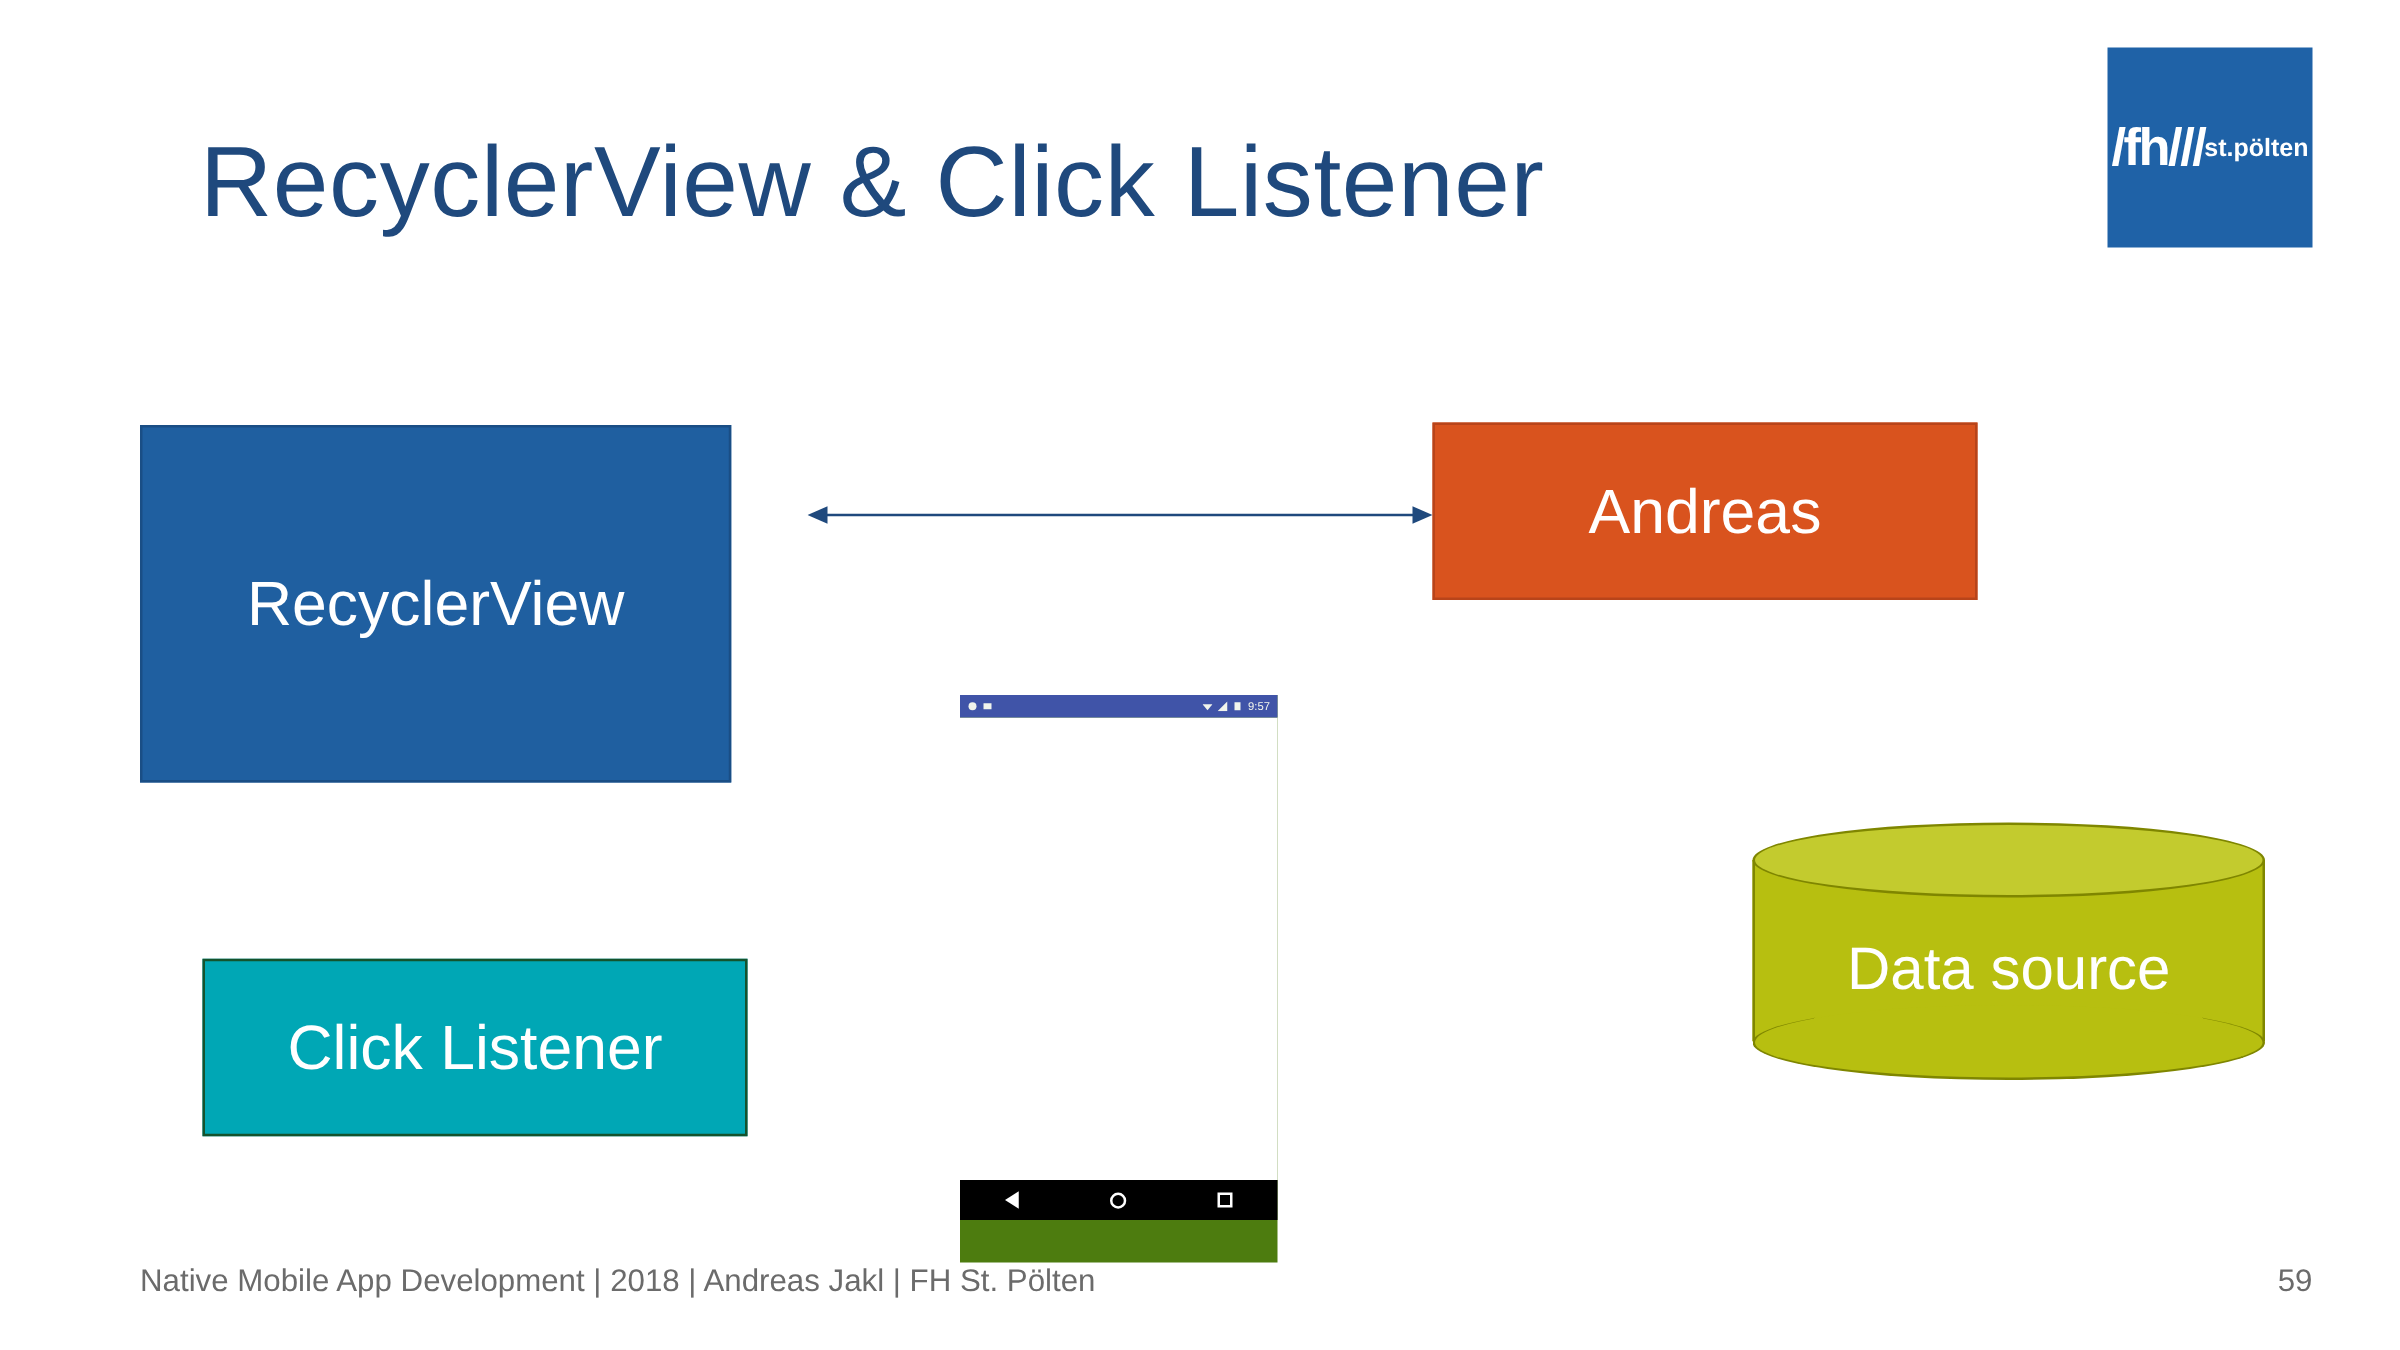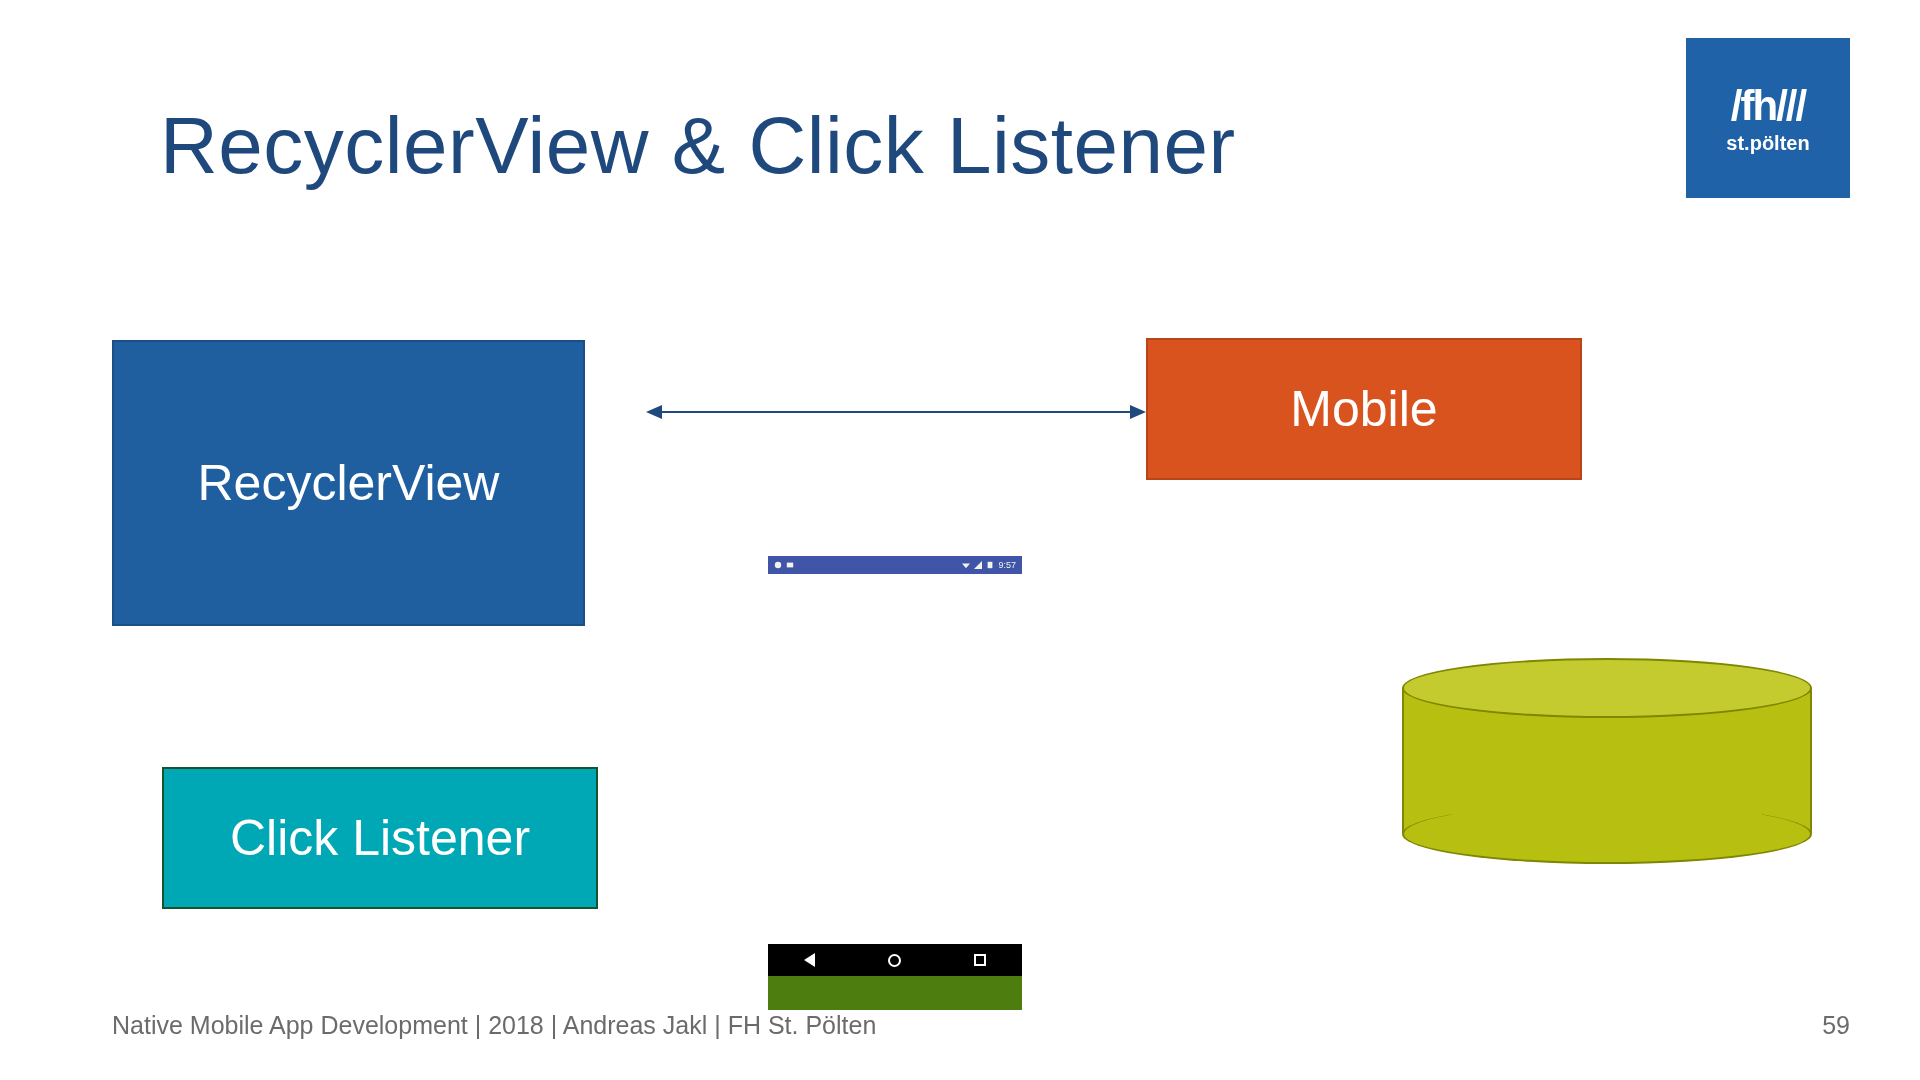"/fh///" .logo { flex-direction: column -> row }
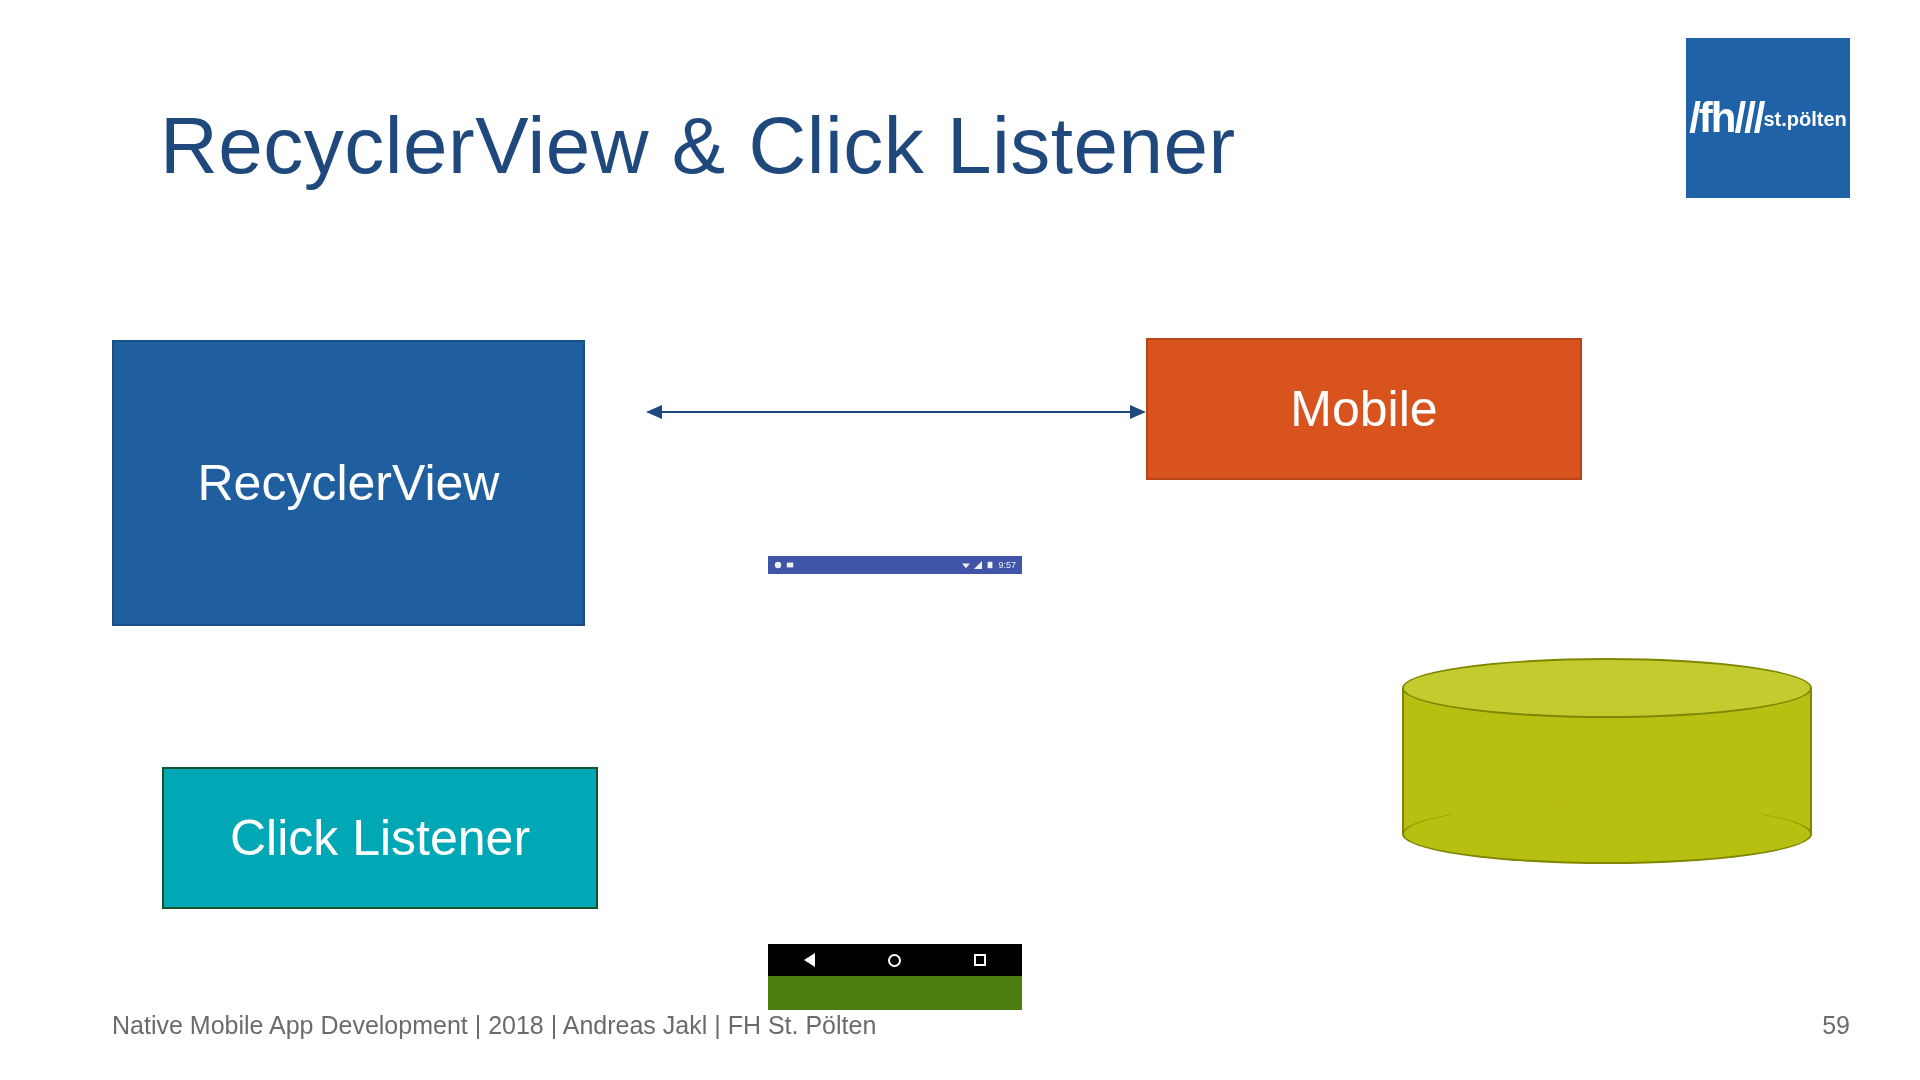"Mobile" span { text: Mobile -> Andreas }
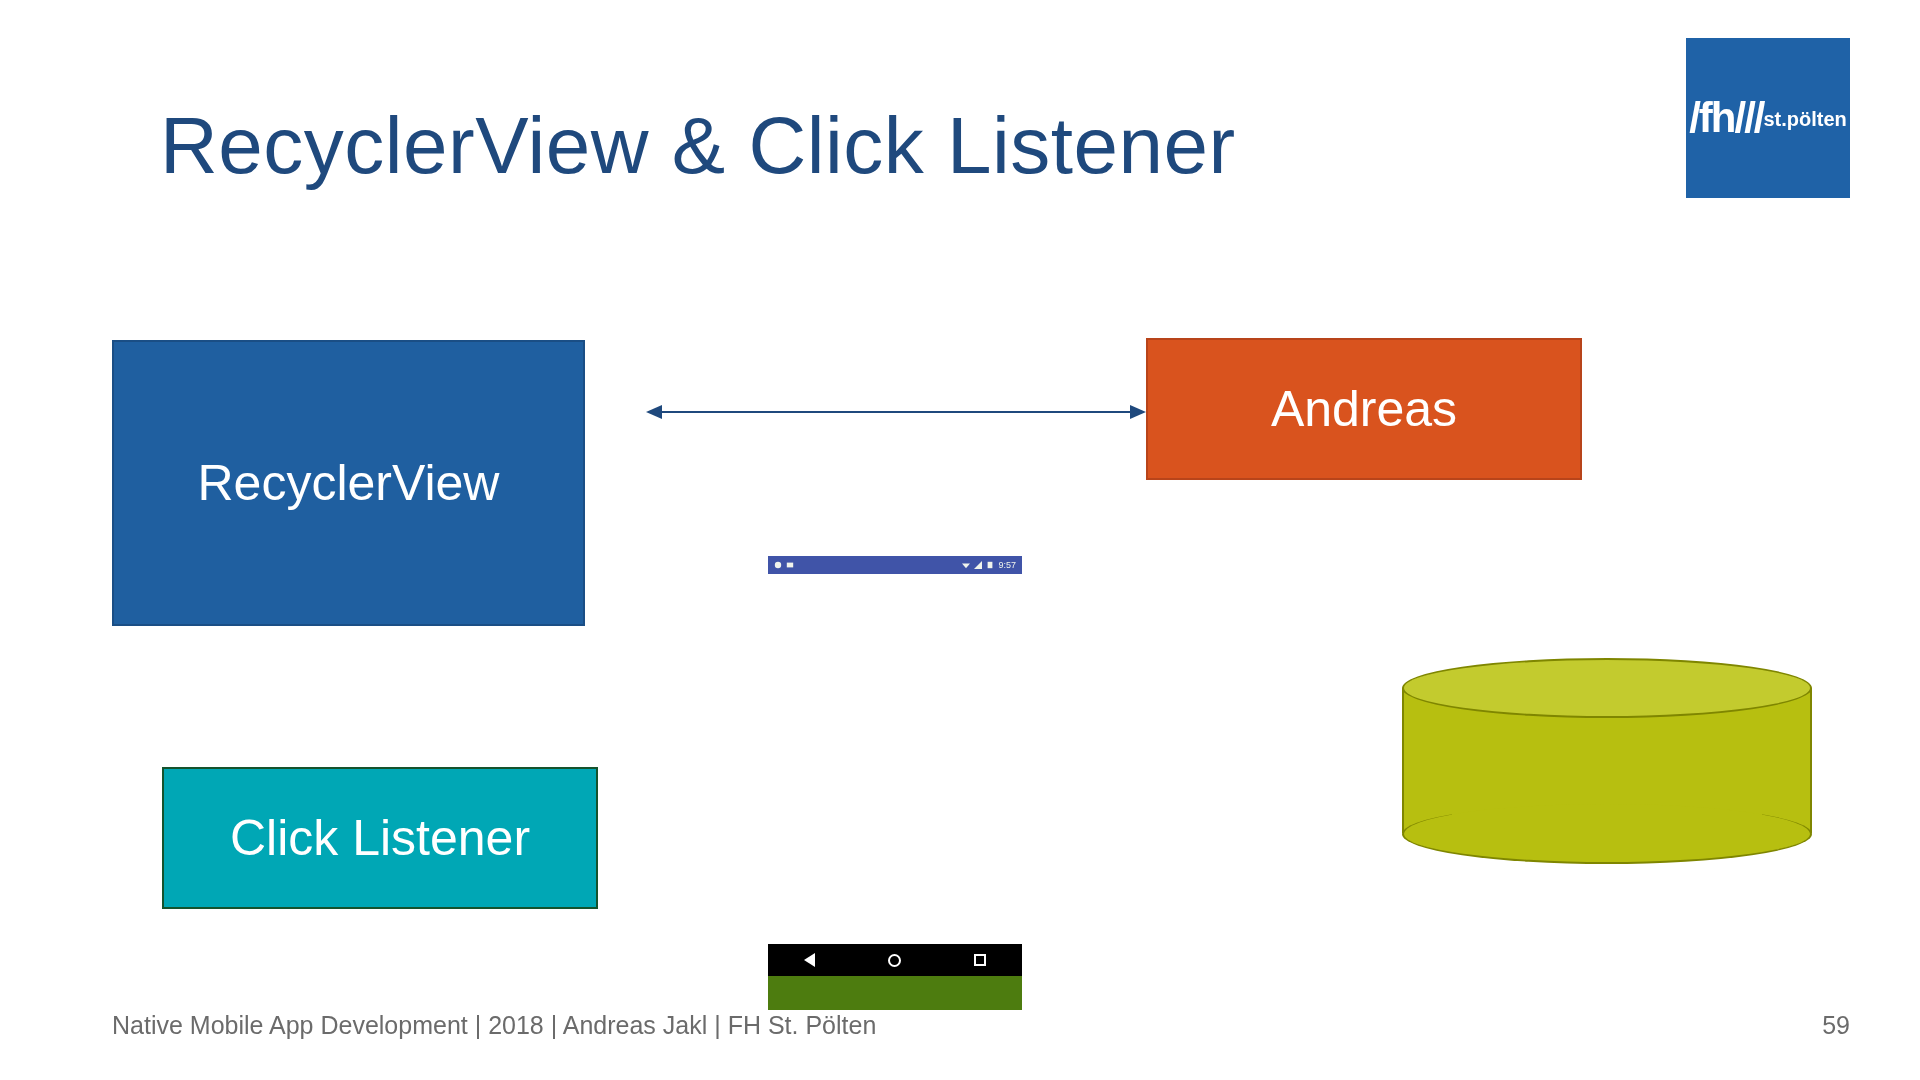"Data source" div.cyl-label { html: none -> <div>Data source</div> }
